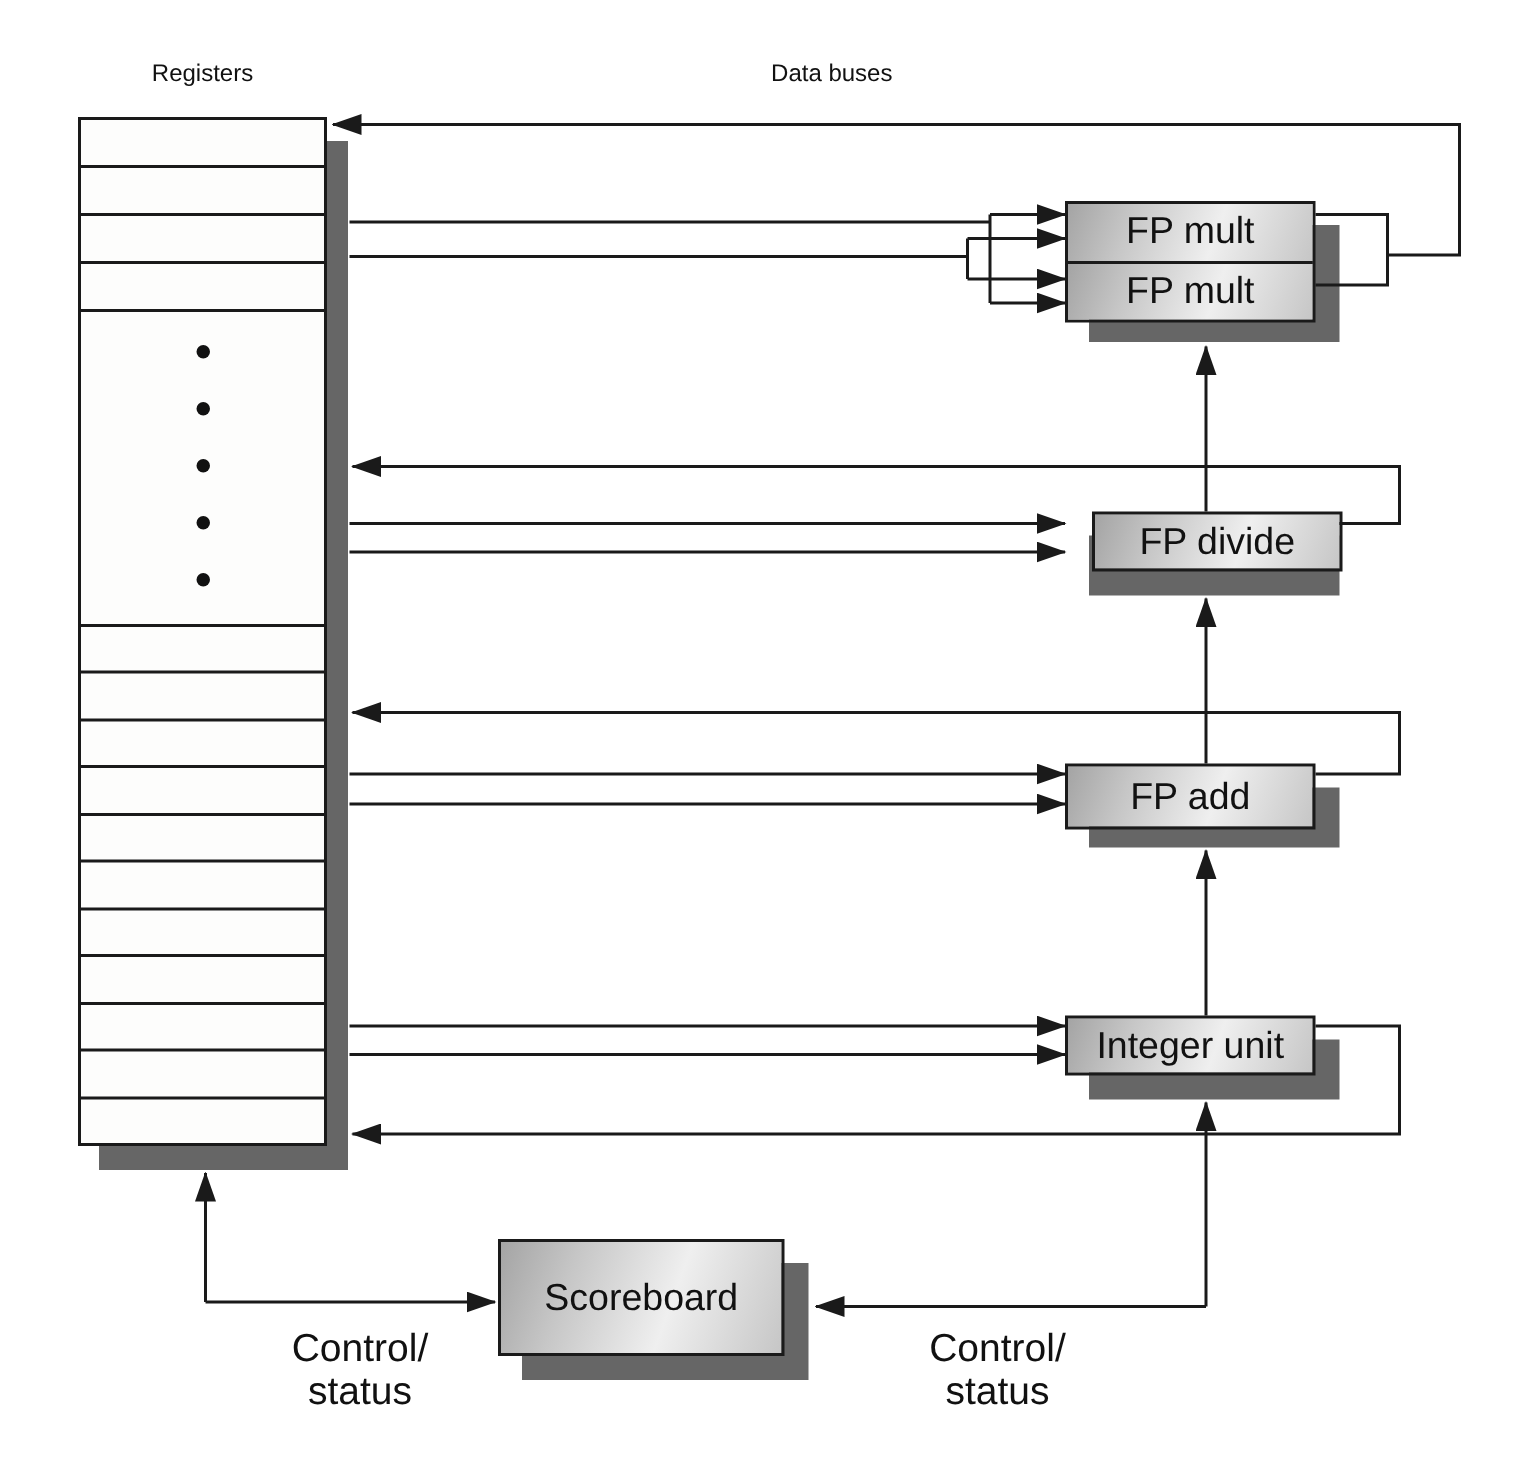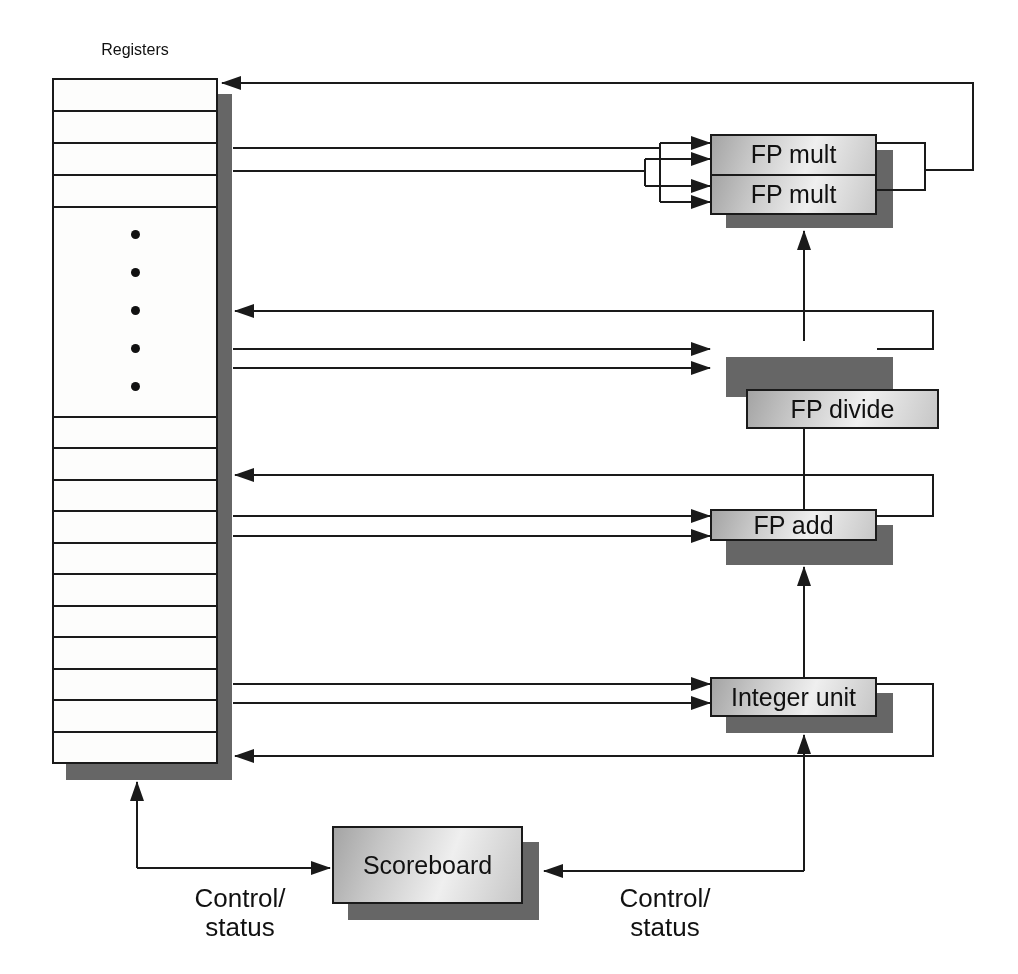"Data buses" div.diagram-label { html: none -> <div>Data buses</div> }
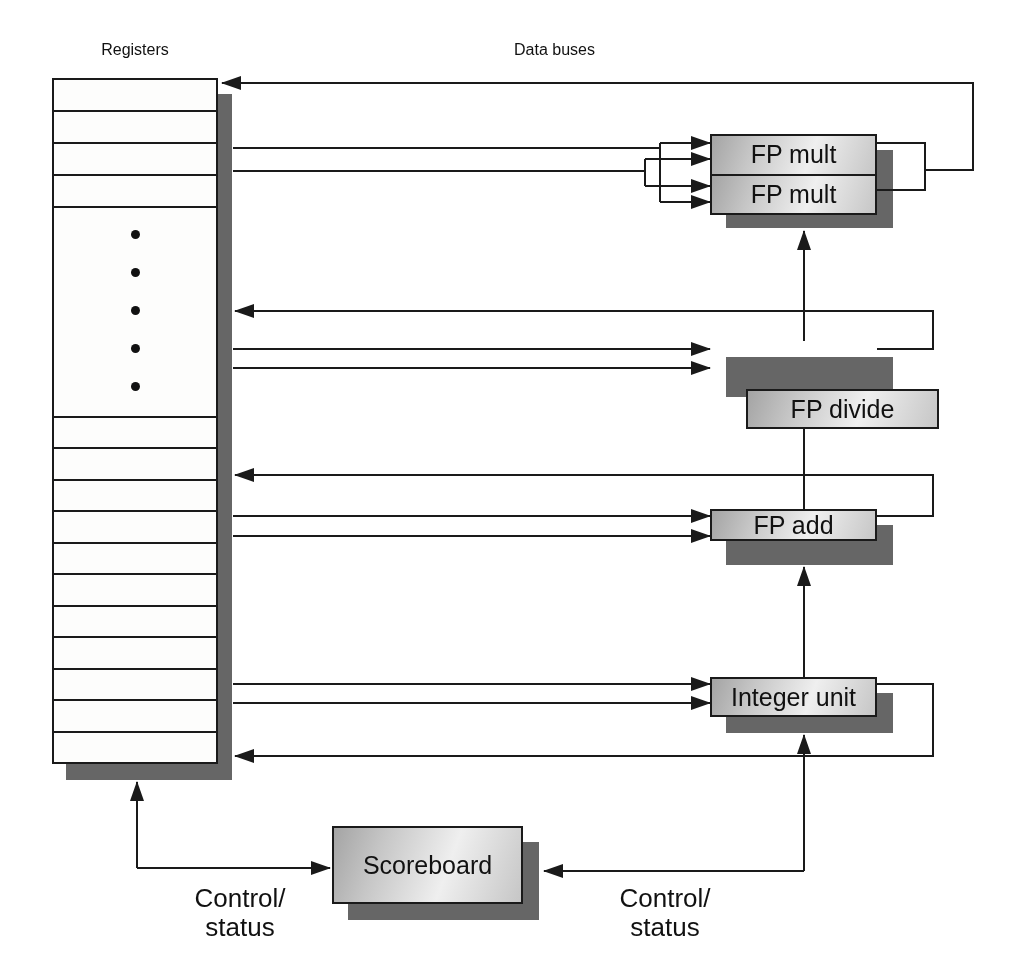"FP divide" div.unit { left: 746px -> 728px; margin-top: 48px -> none; width: 193px -> 167px }
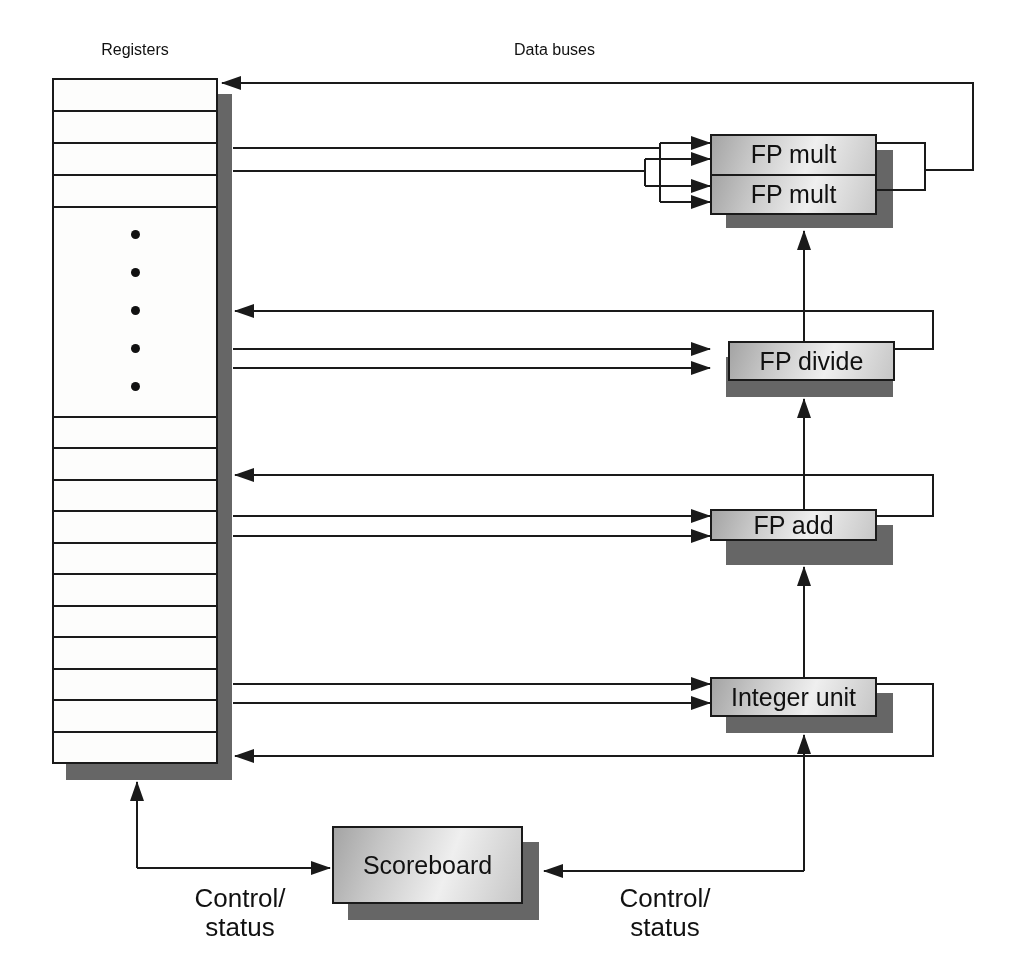"FP add" div.unit { height: 32px -> 44px }
